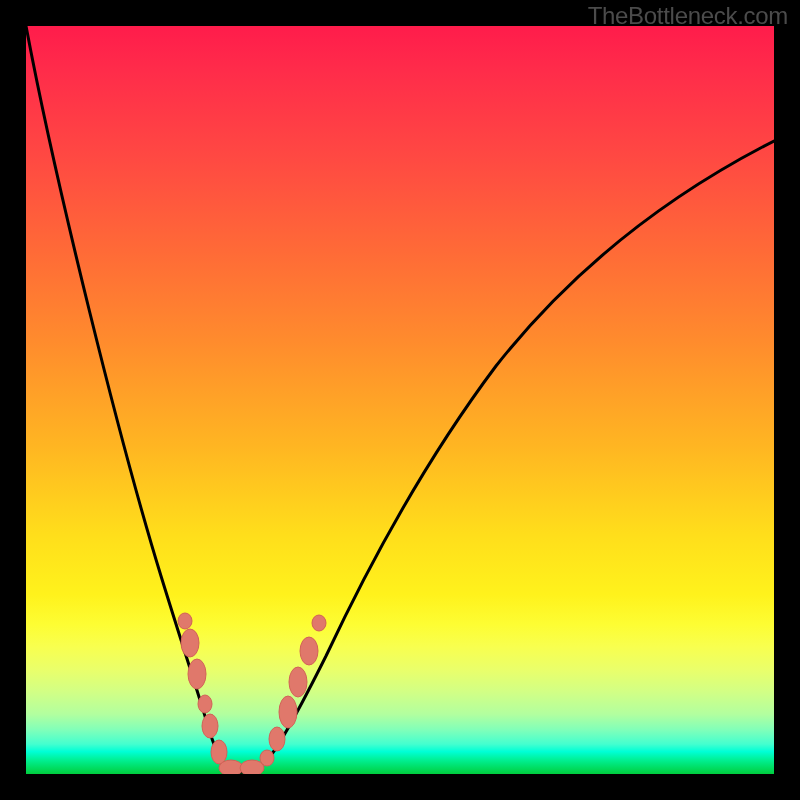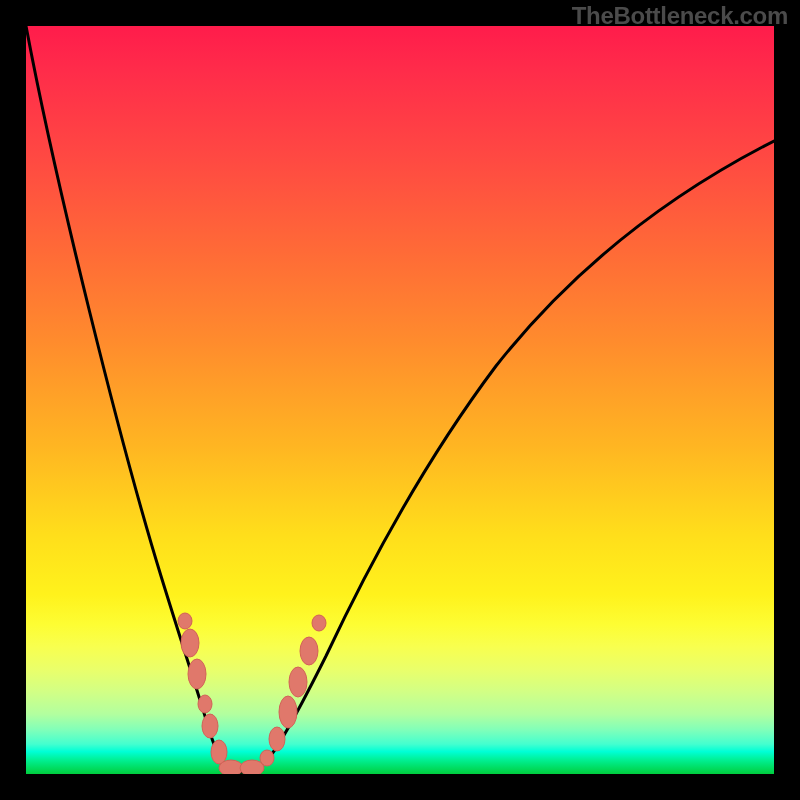"TheBottleneck.com" .watermark { font-weight: 700 -> 400 }
